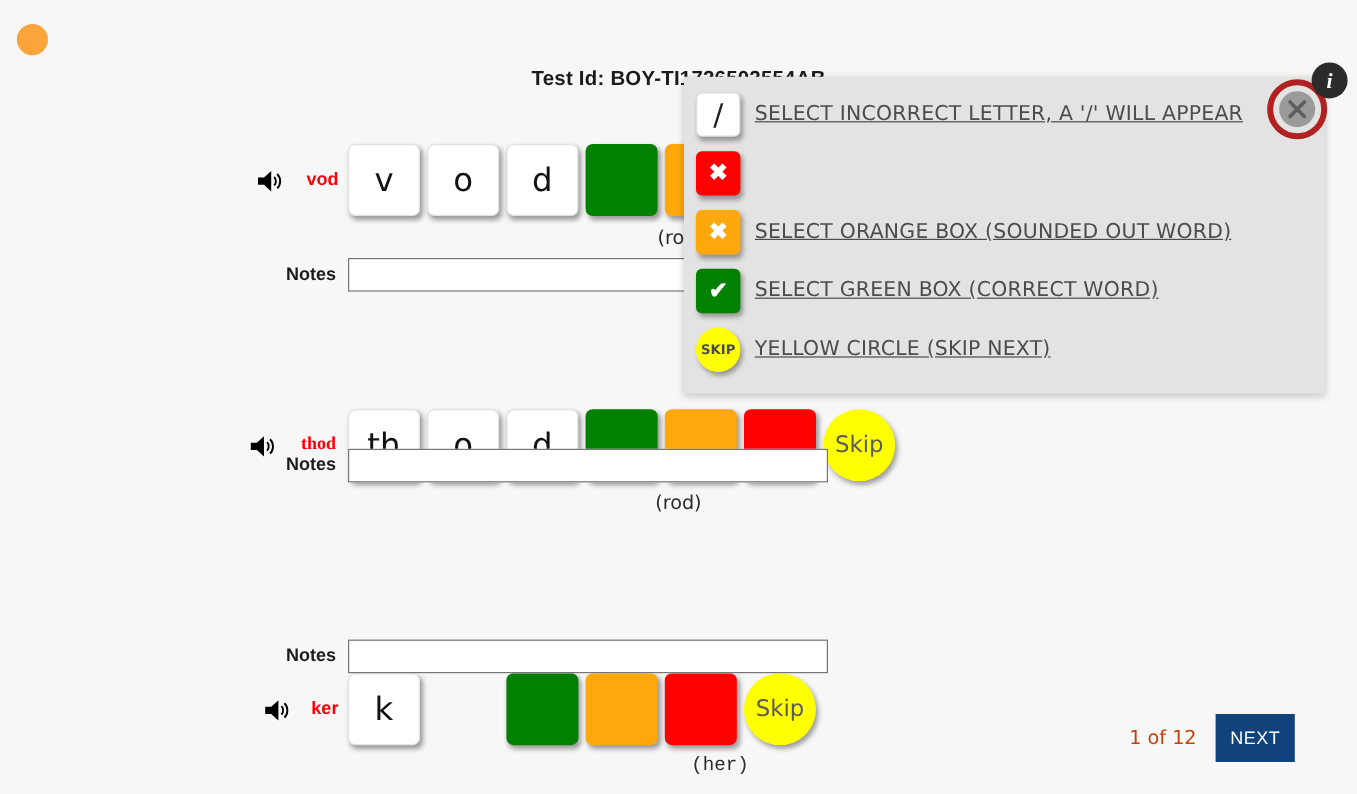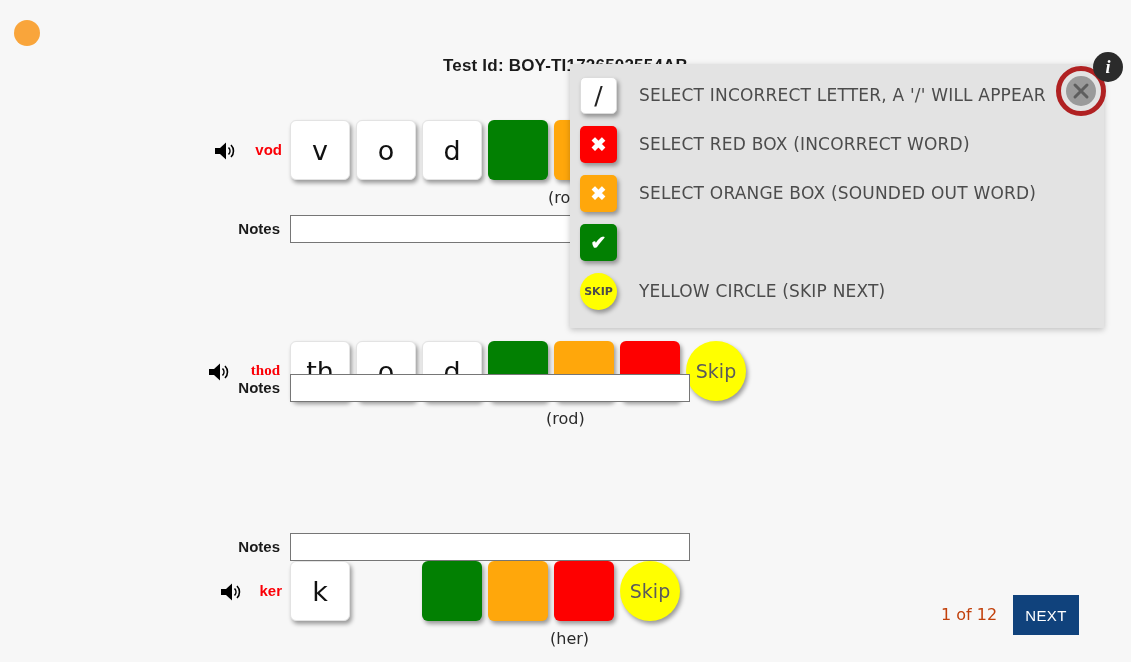"SELECT INCORRECT LETTER, A '/'" .legend-text { margin-left: 22px -> 12px; text-decoration: none -> underline }
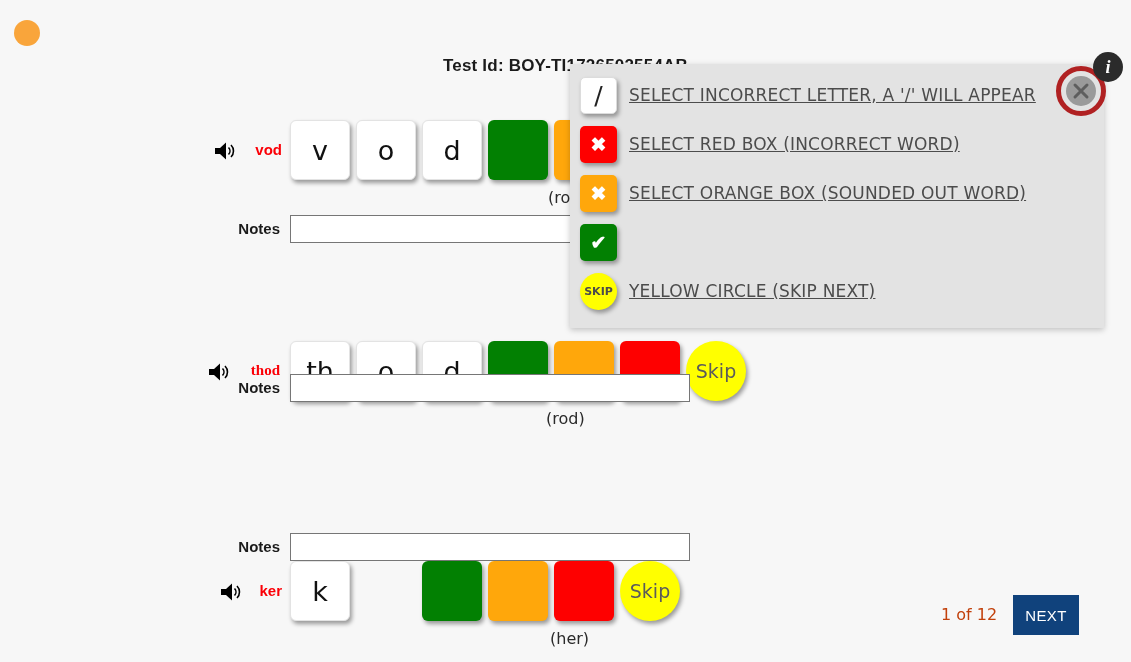"SELECT RED BOX (INCORRECT WORD)" div.legend-text { html: <div>SELECT RED BOX (INCORRECT WORD)</div> -> none }
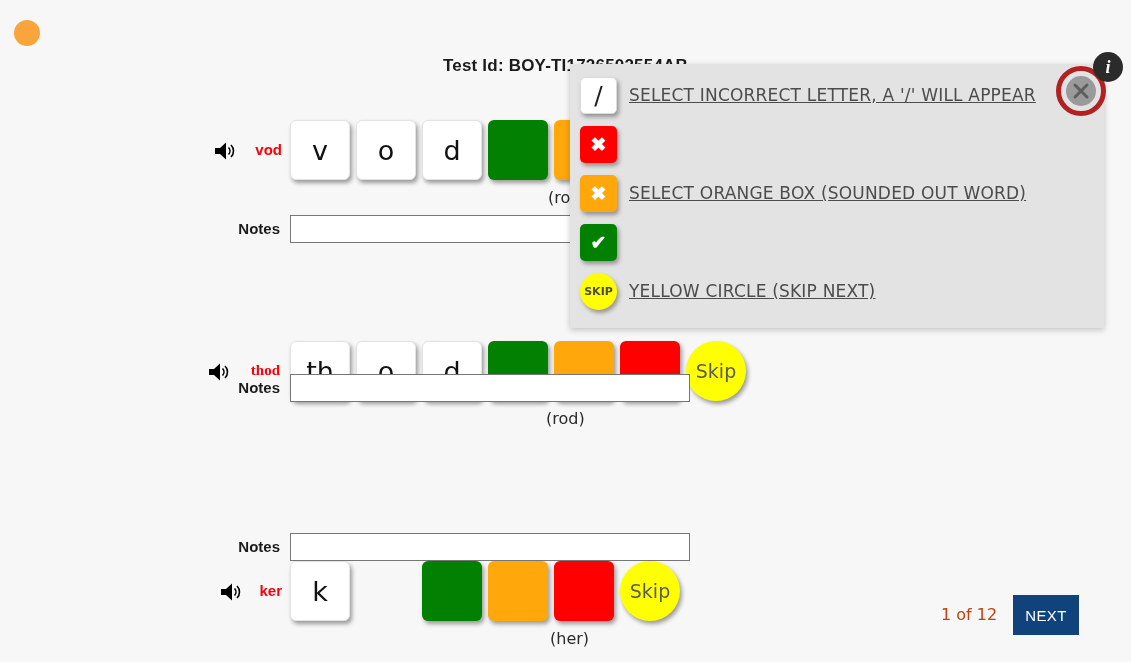"SELECT GREEN BOX (CORRECT WORD)" div.legend-text { html: none -> <div>SELECT GREEN BOX (CORRECT WORD)</div> }
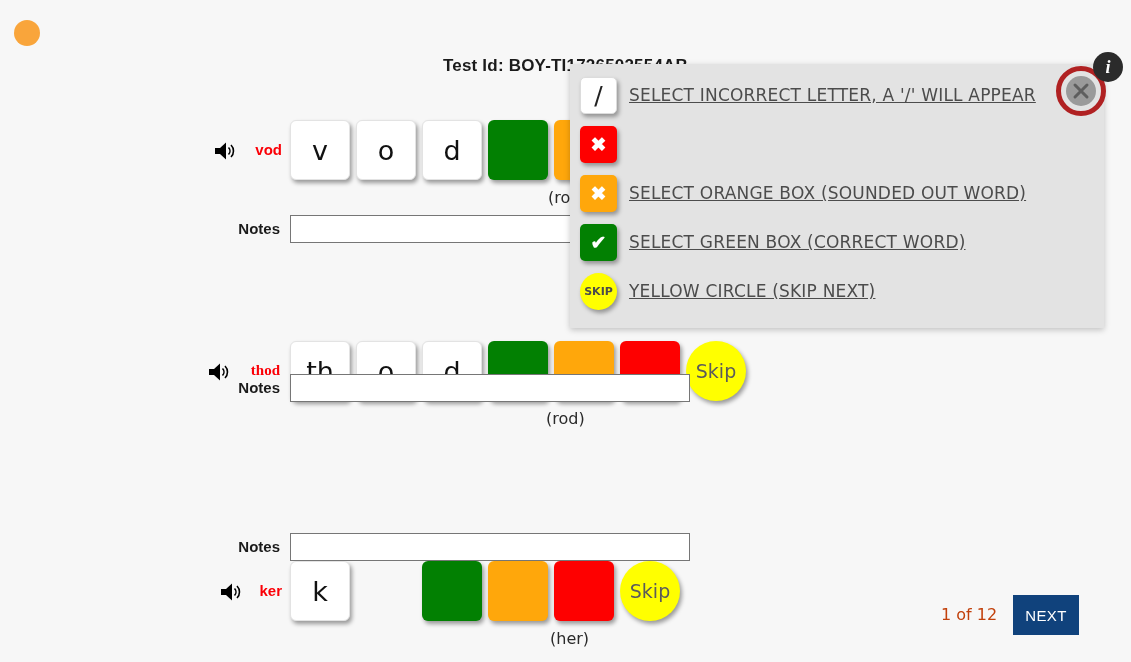"(her)" div.target-word { font-family: none -> Liberation Mono, monospace; left: 550px -> 576px }
